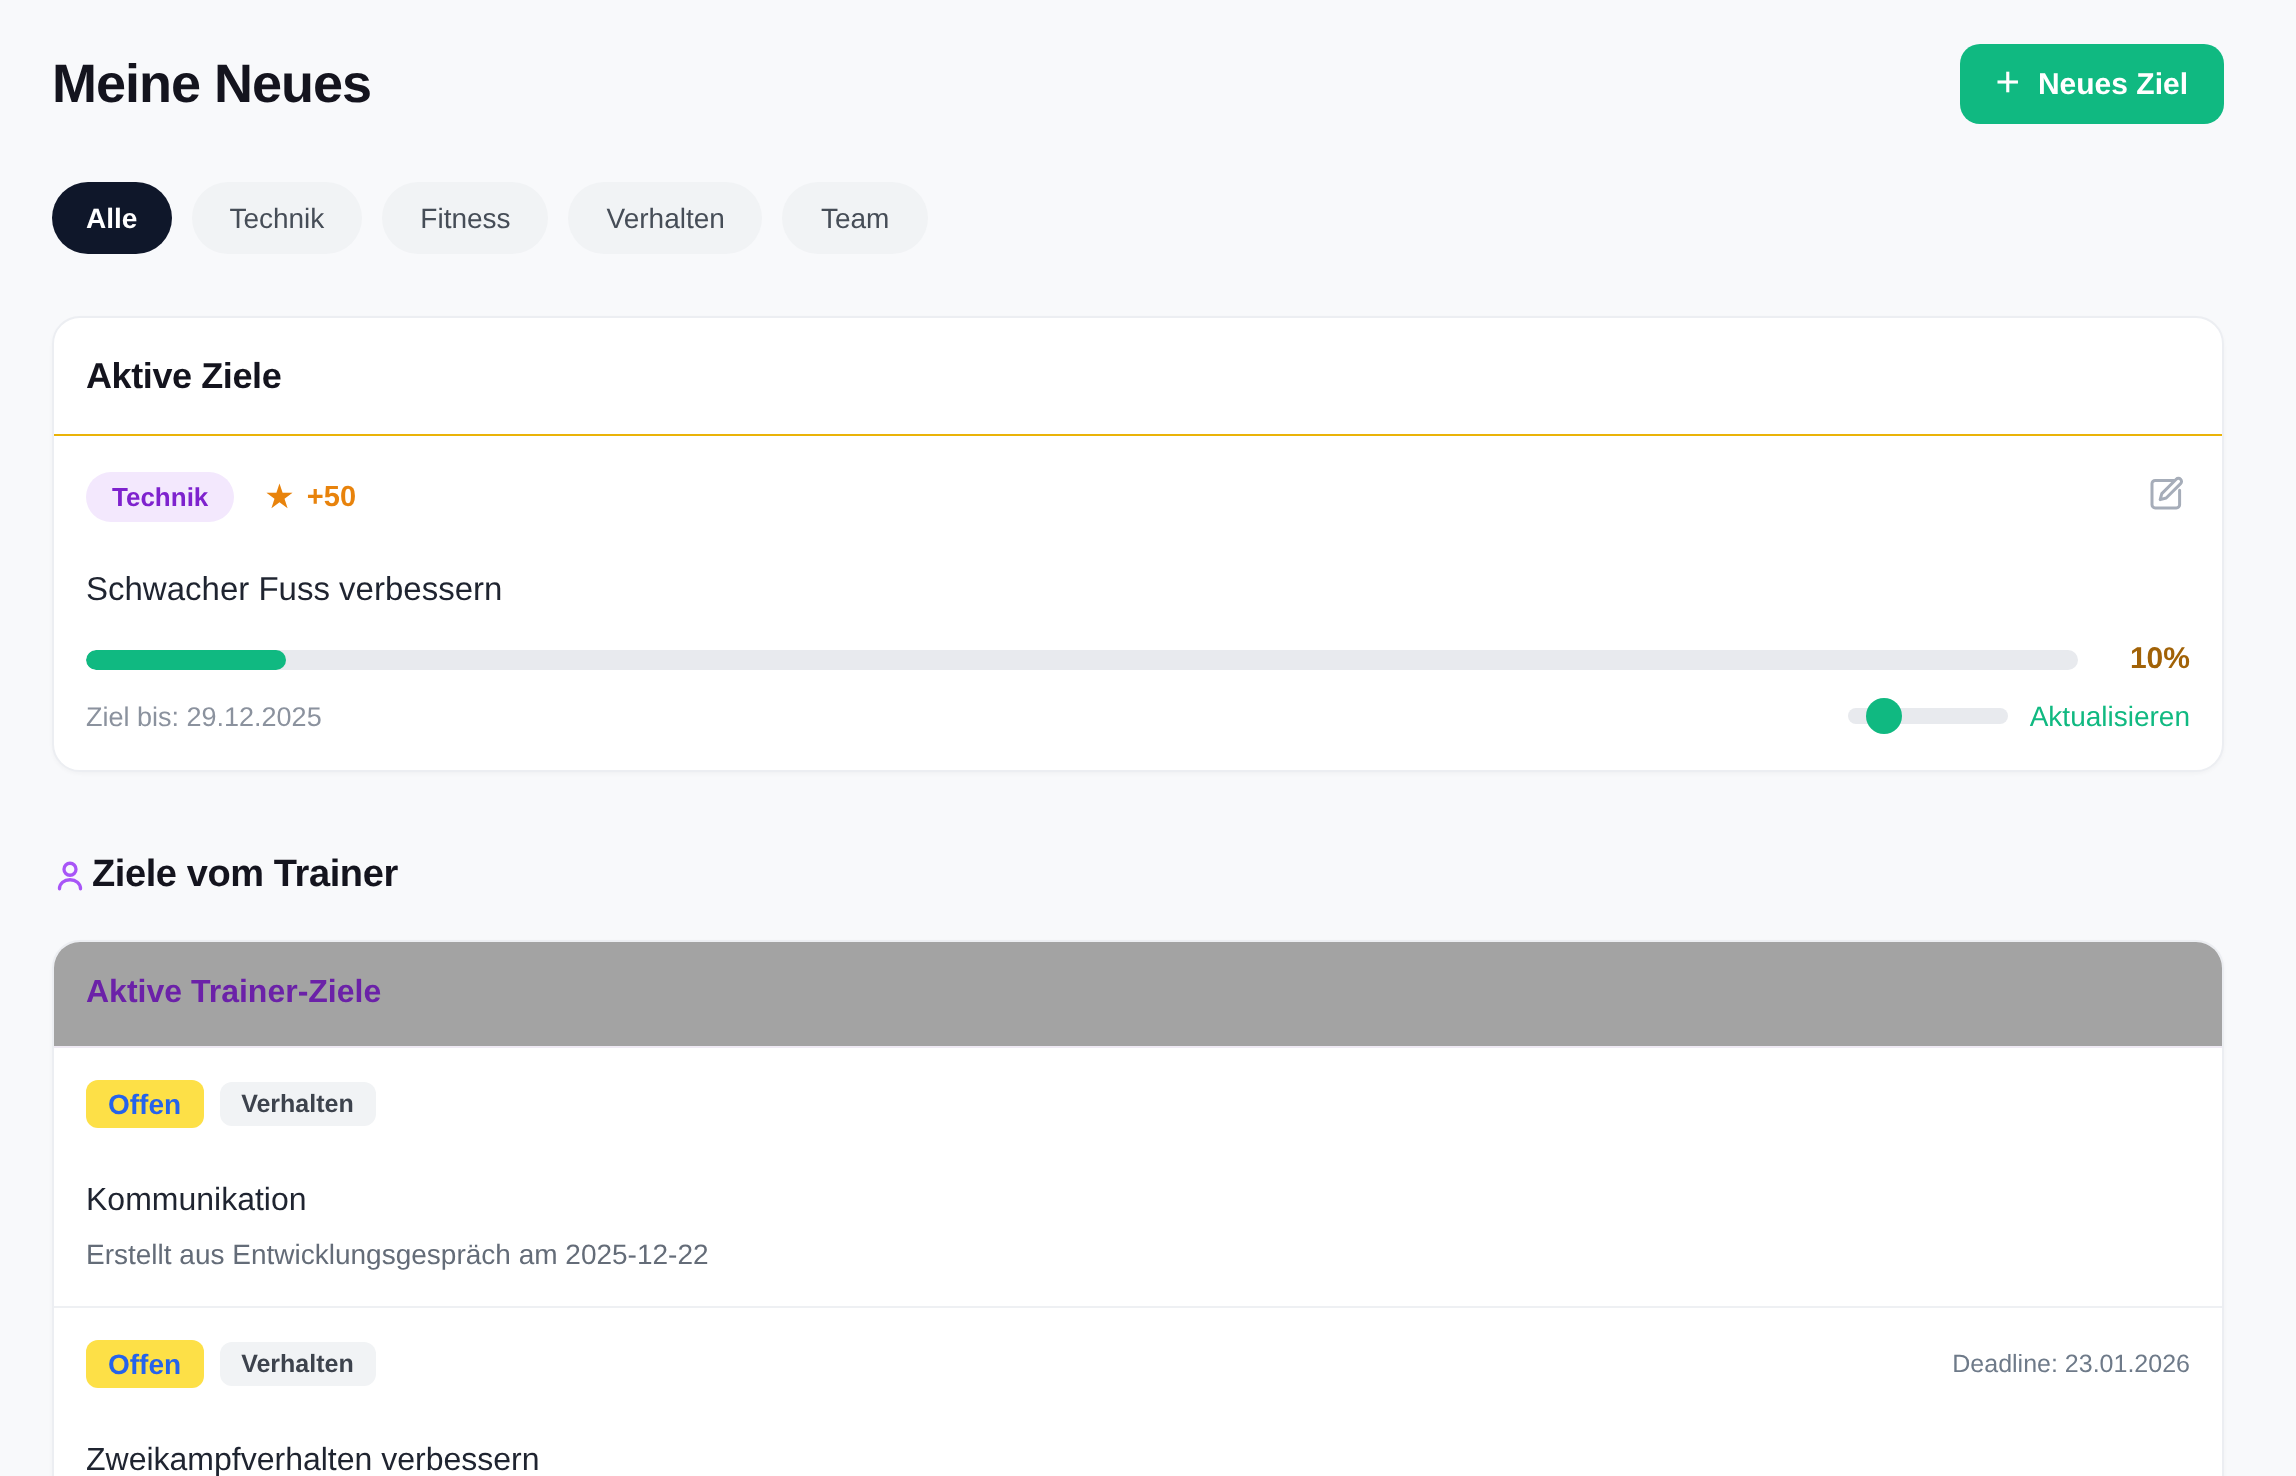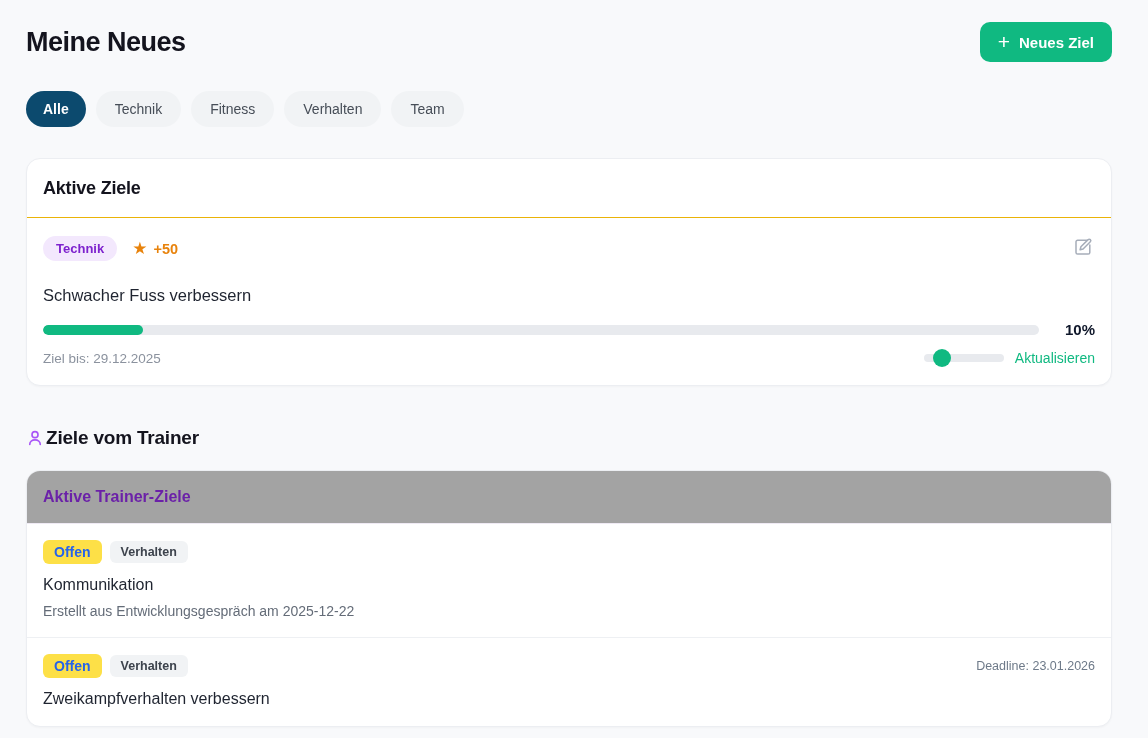"Alle" .pill.active { background: #0c4a6e -> #0f172a }
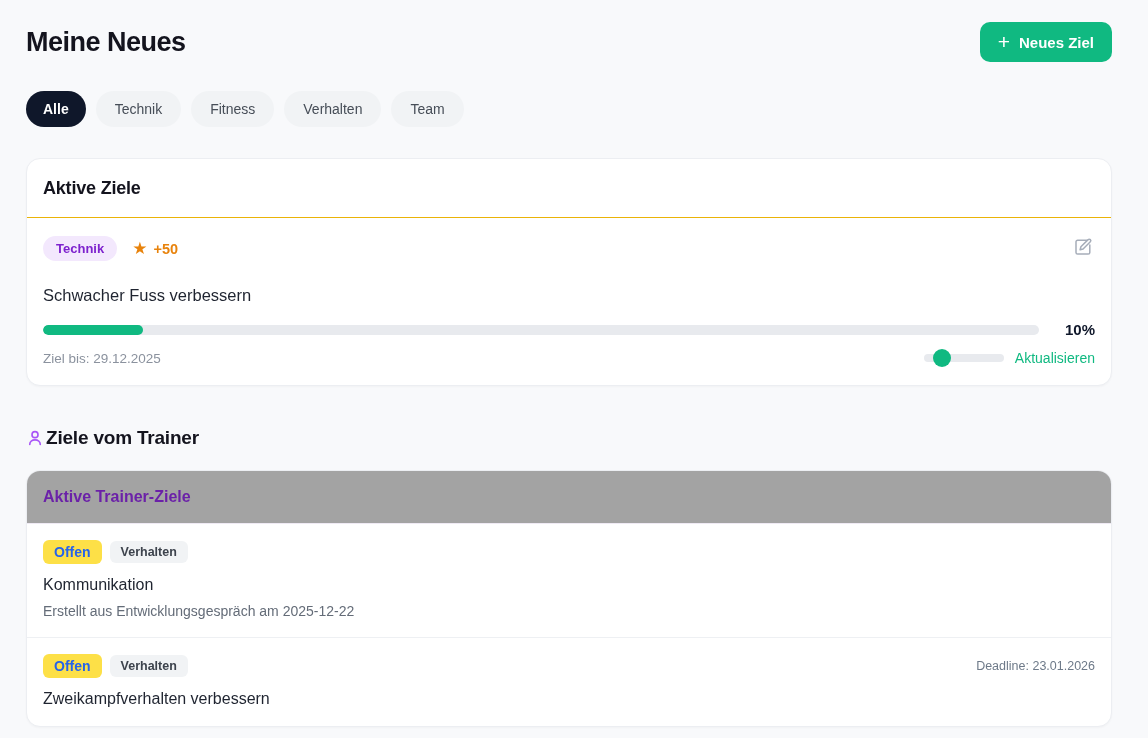"10%" .progress-pct { color: #0f172a -> #a16207 }
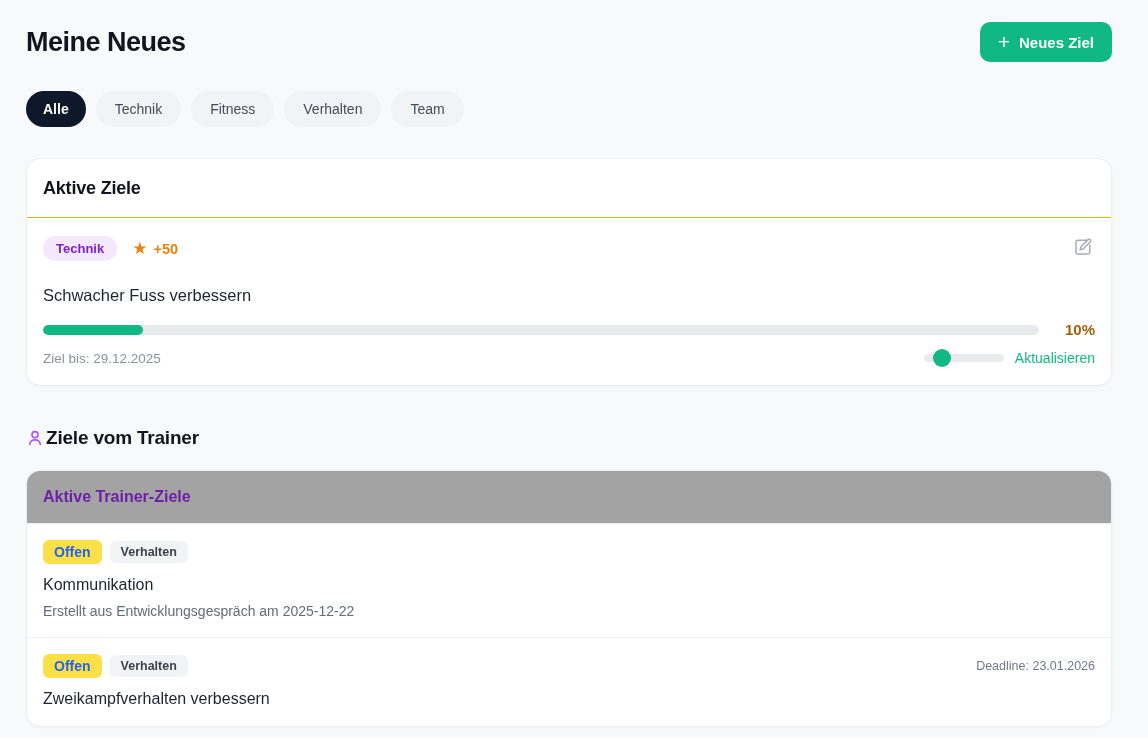"Kommunikation" .t-title { margin-top: 12px -> 28px }
